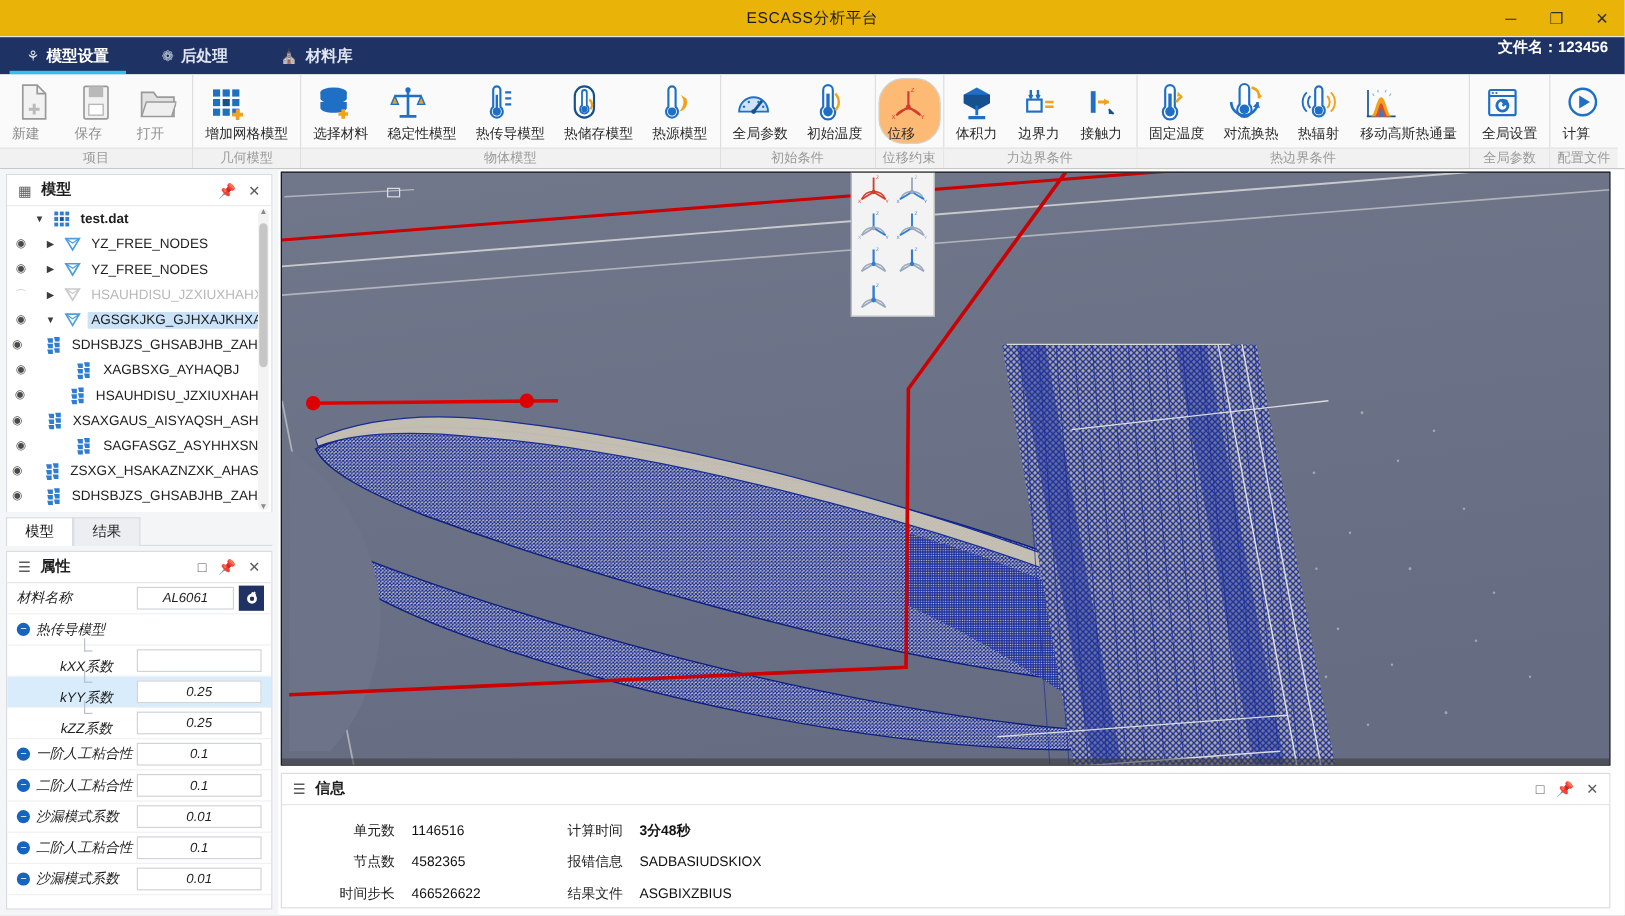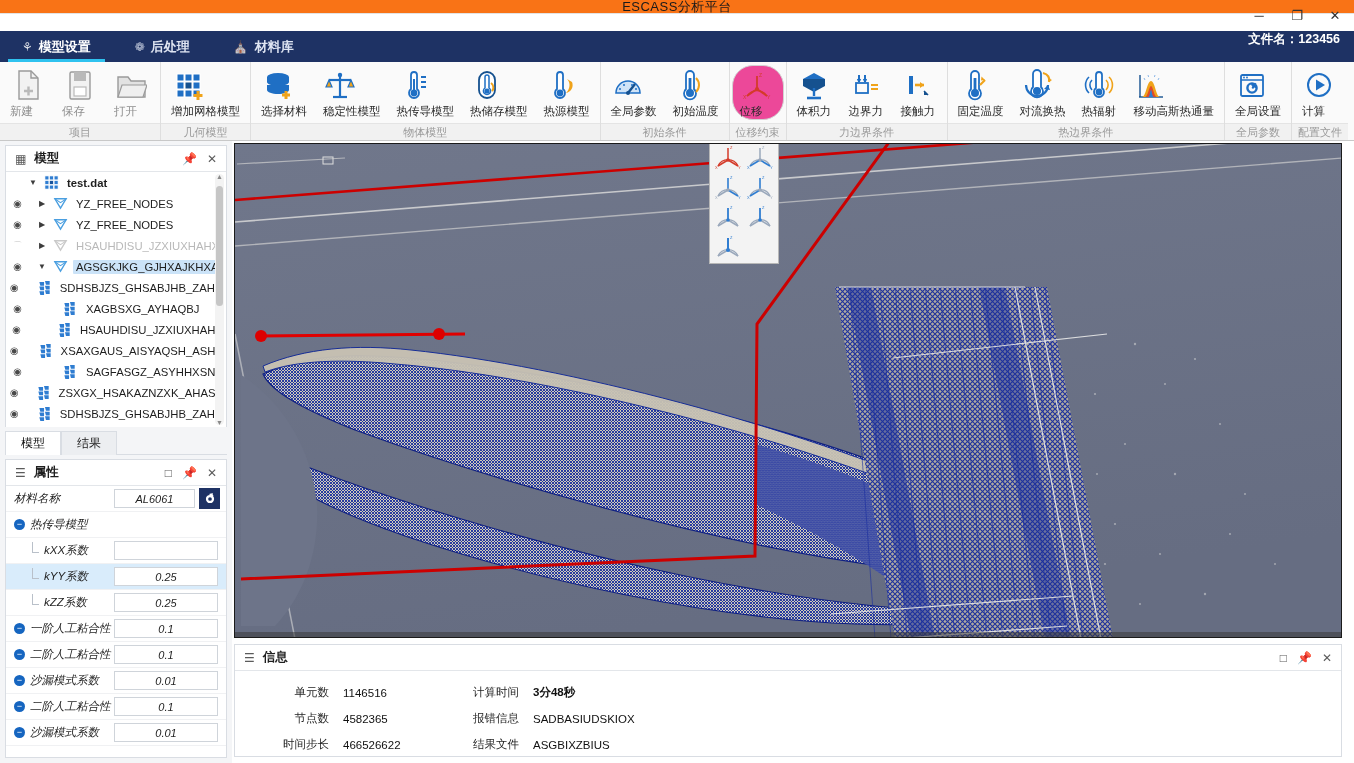"ESCASS分析平台" #titlebar { background: #f97316 -> #eab308; height: 14px -> 31px }
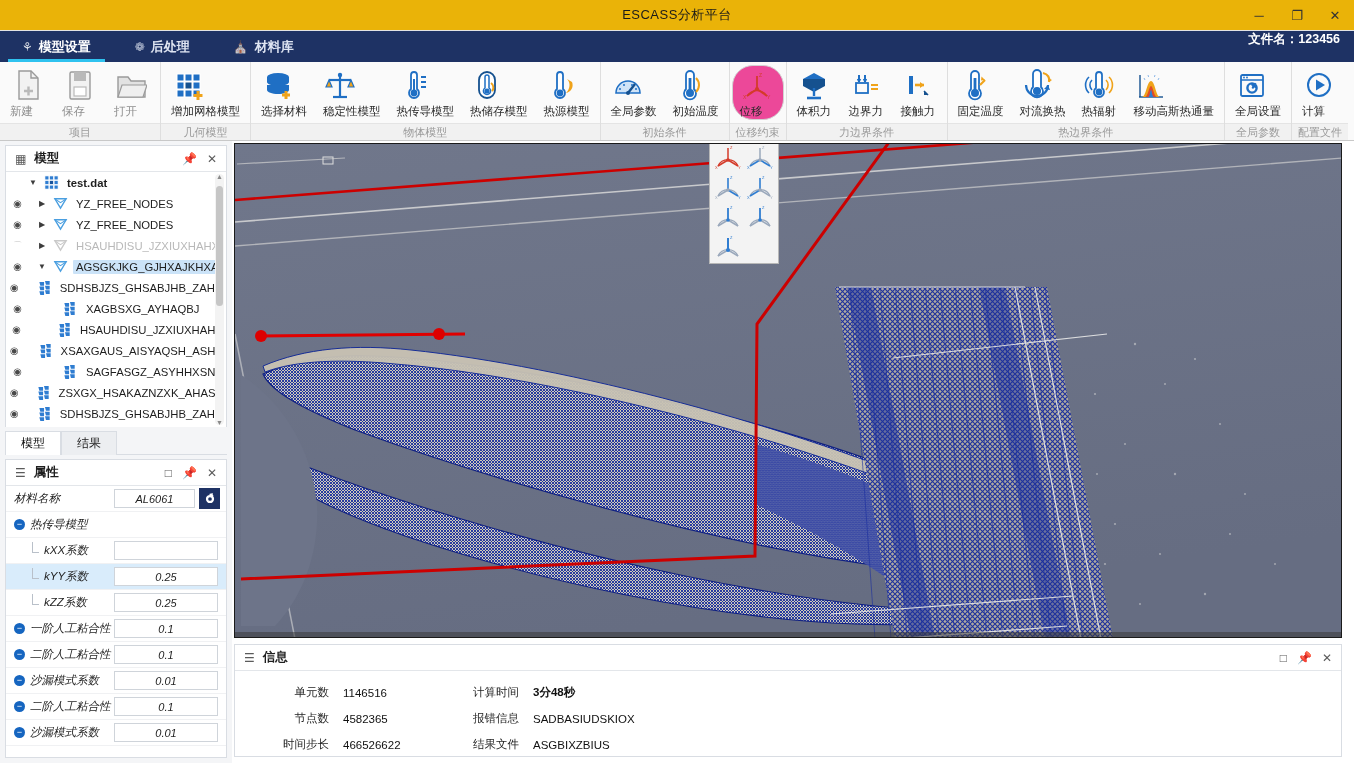"位移" .rbtn.sel { background: #ec4899 -> #fdba74 }
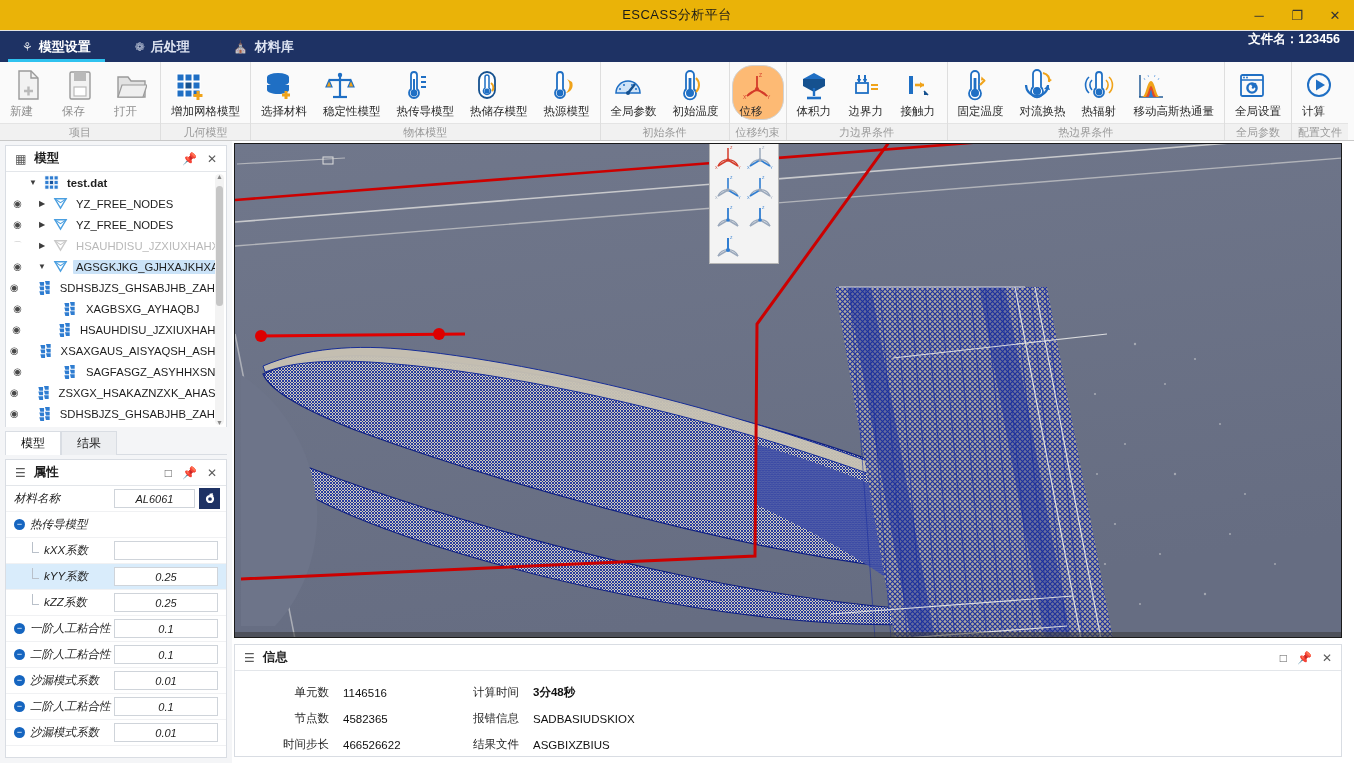"kXX系数" .prow .pname.indent { flex-direction: none -> column }
